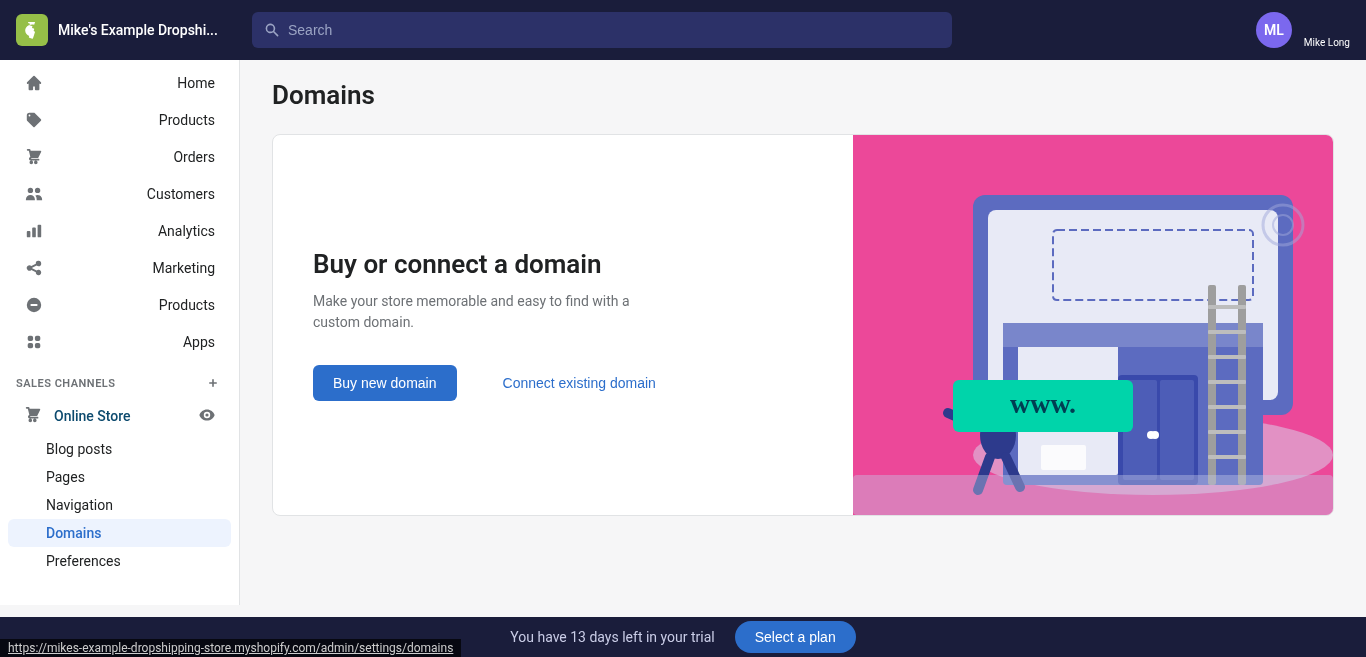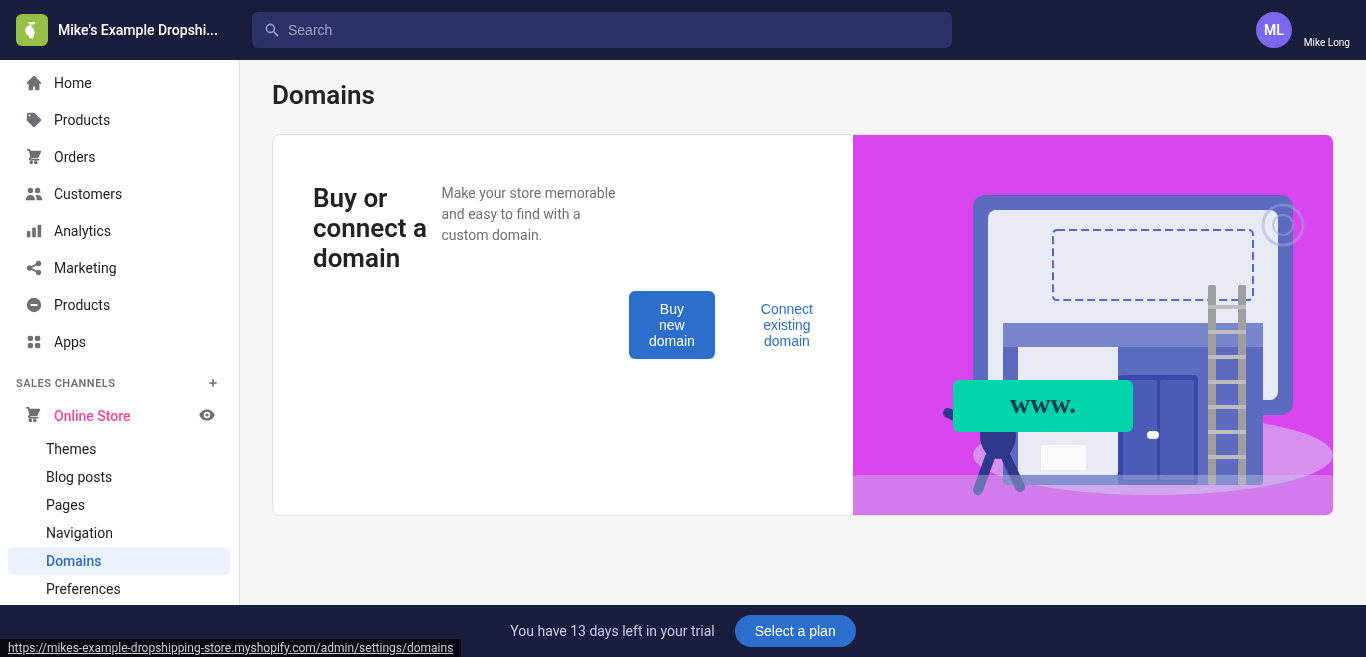"Home" .sidebar-item { gap: 10px -> 25px; justify-content: none -> space-between }
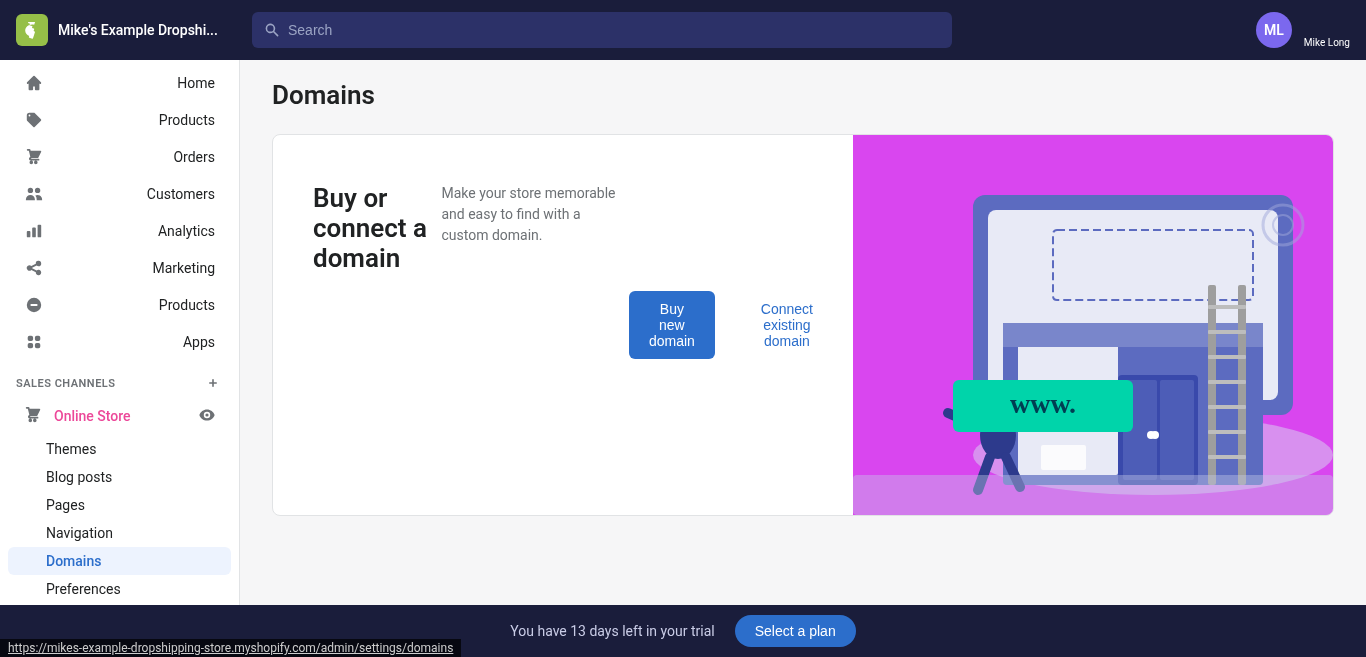"Buy or connect a domain" .domain-left { flex-direction: row -> column }
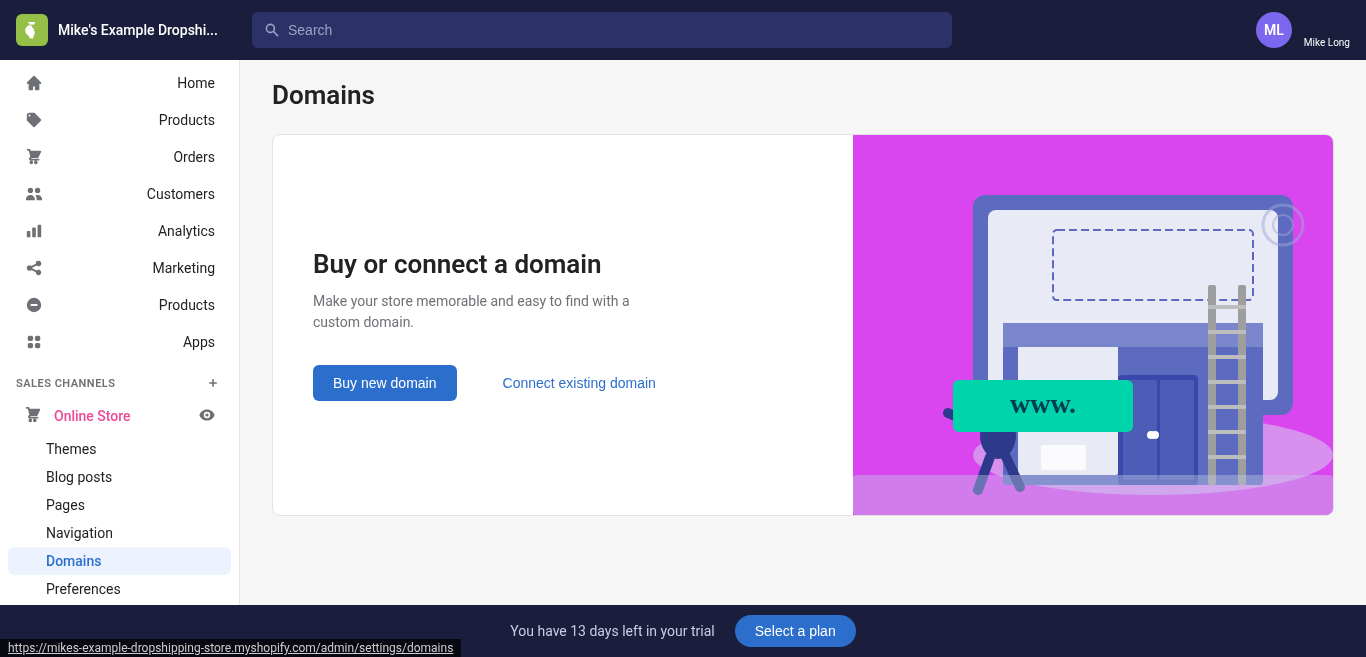"Online Store" .online-store-item { color: #ec4899 -> #0c4a6e }
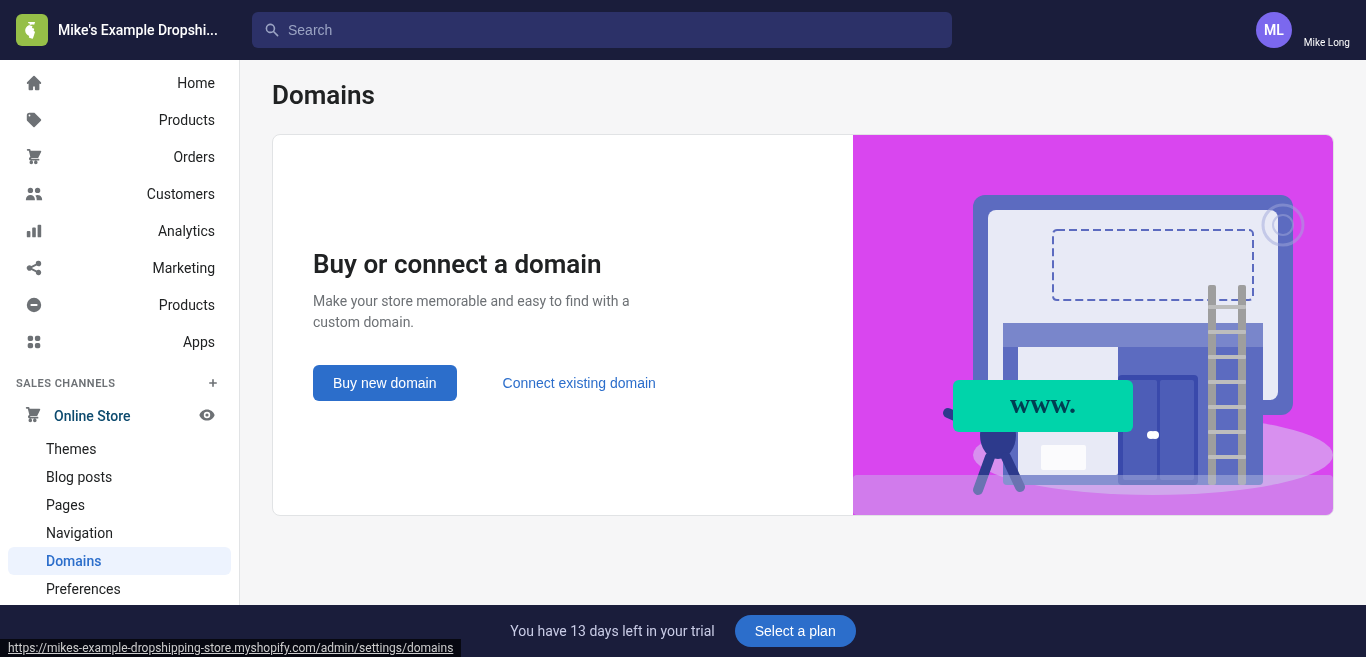"www." .domain-right { background: #d946ef -> #ec4899 }
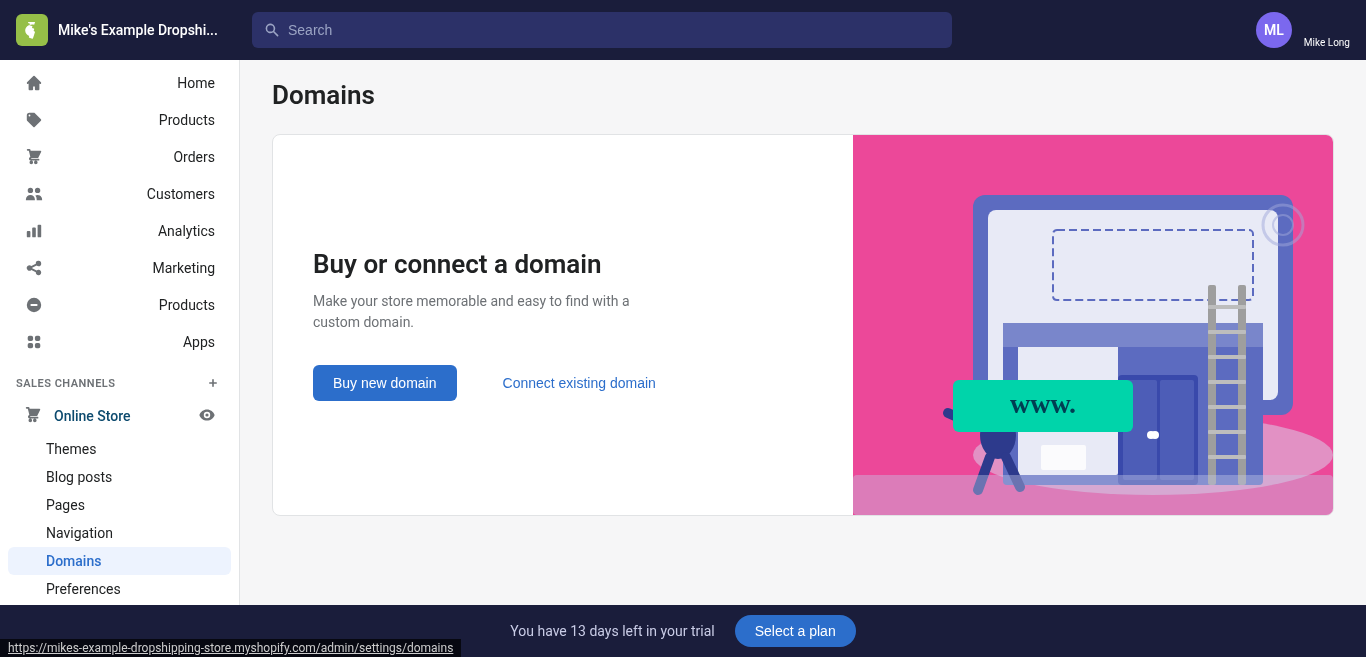"Themes" a.sub-item { html: <a>Themes</a> -> none }
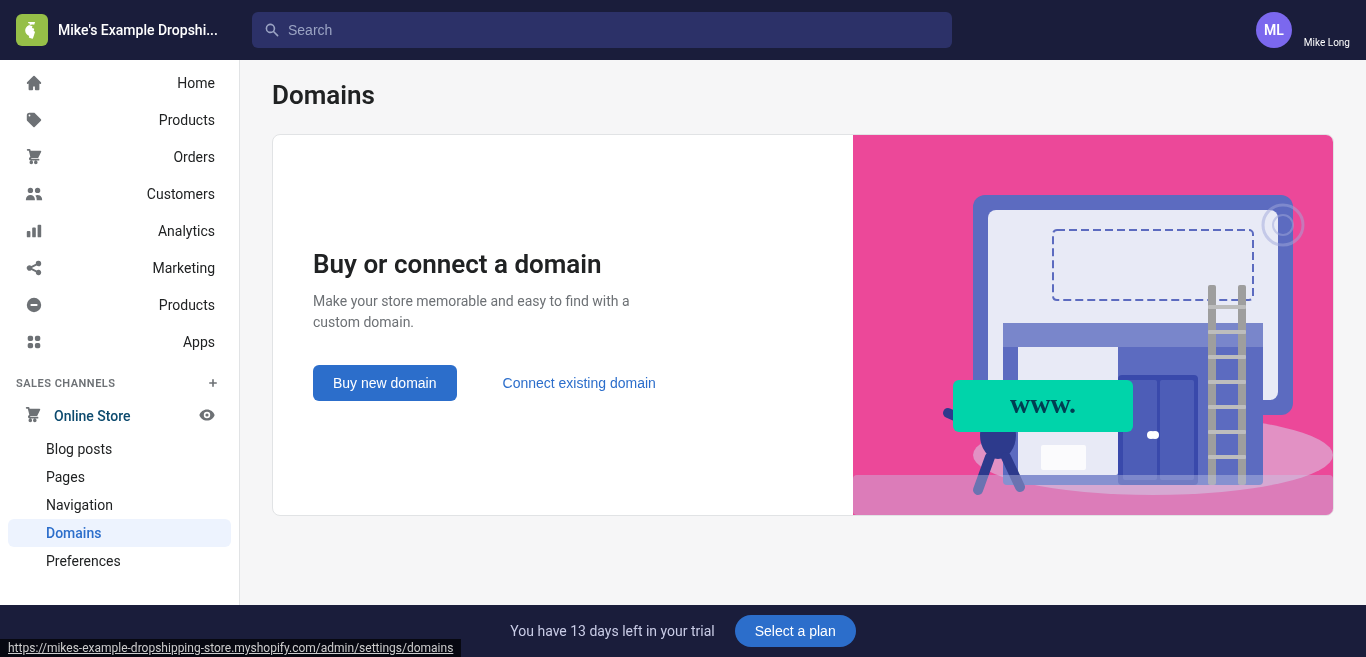"You have 13 days left" .bottom-bar { height: 52px -> 40px }
